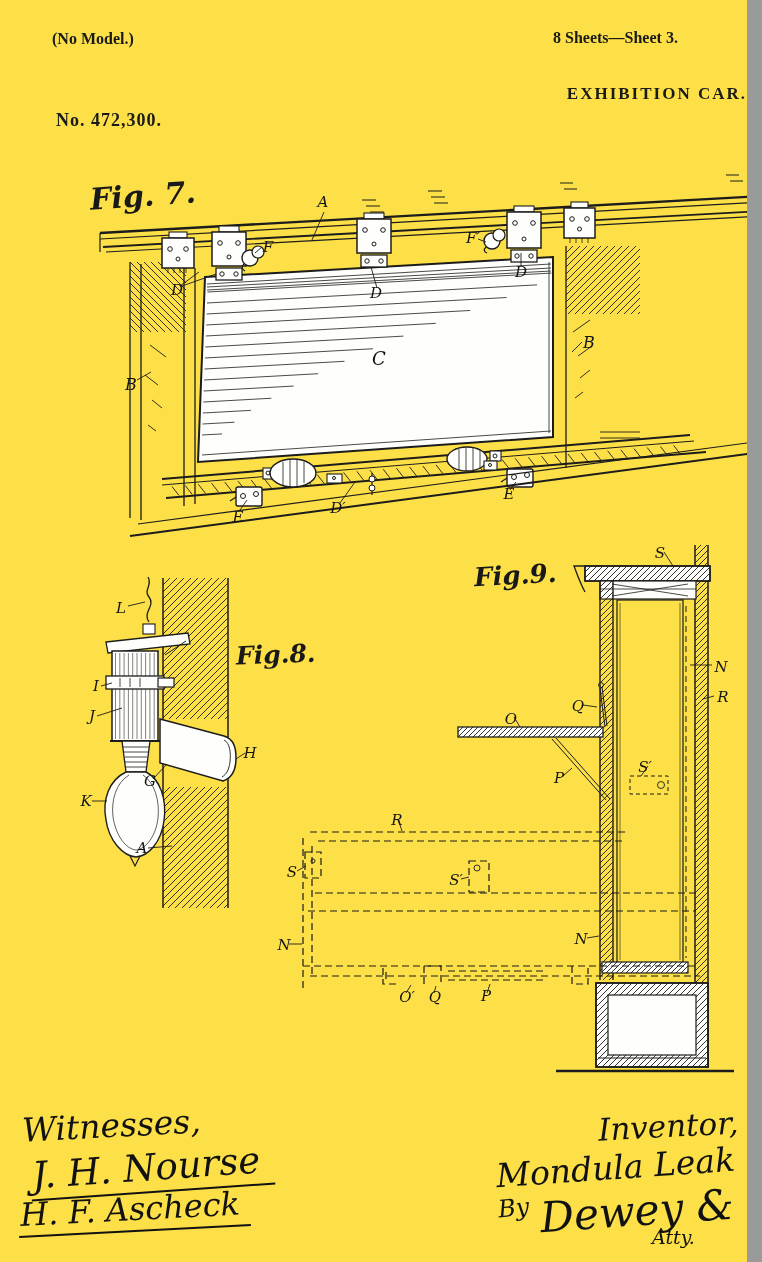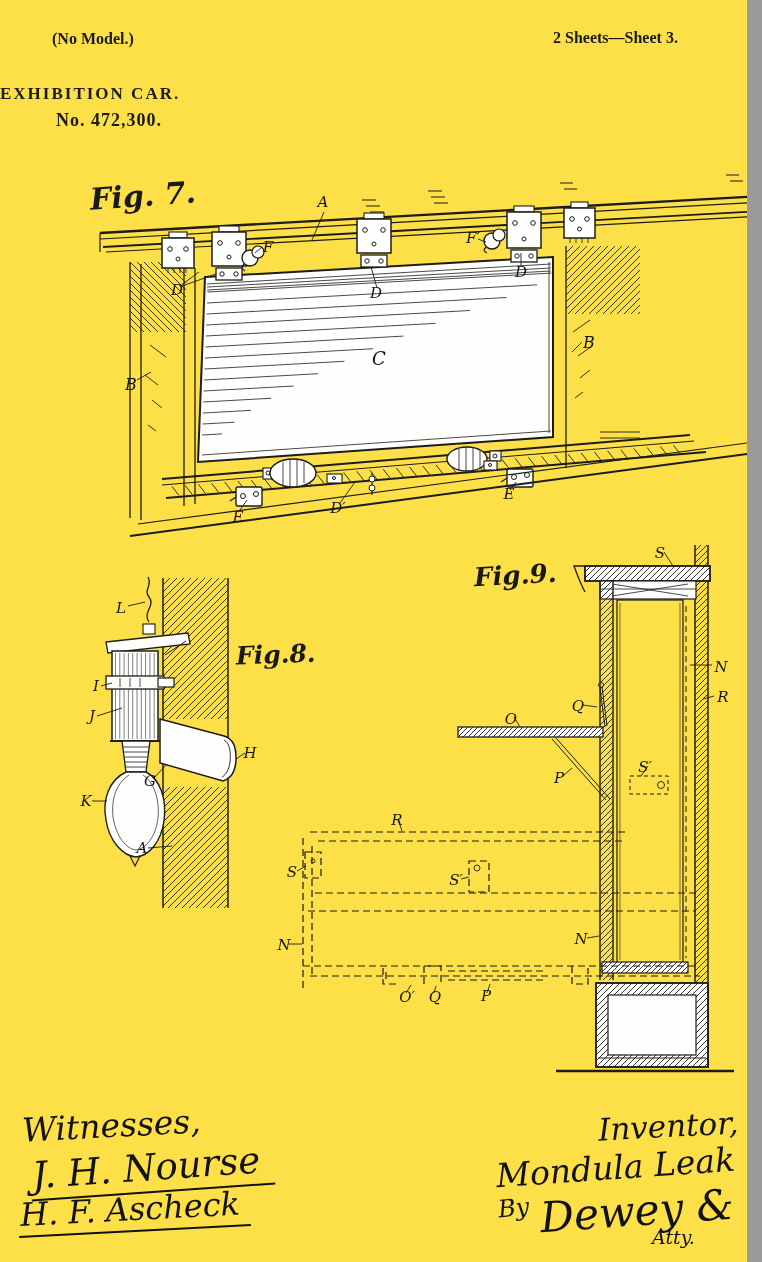"2 Sheets—Sheet 3." div.hdr { text: 2 -> 8 }
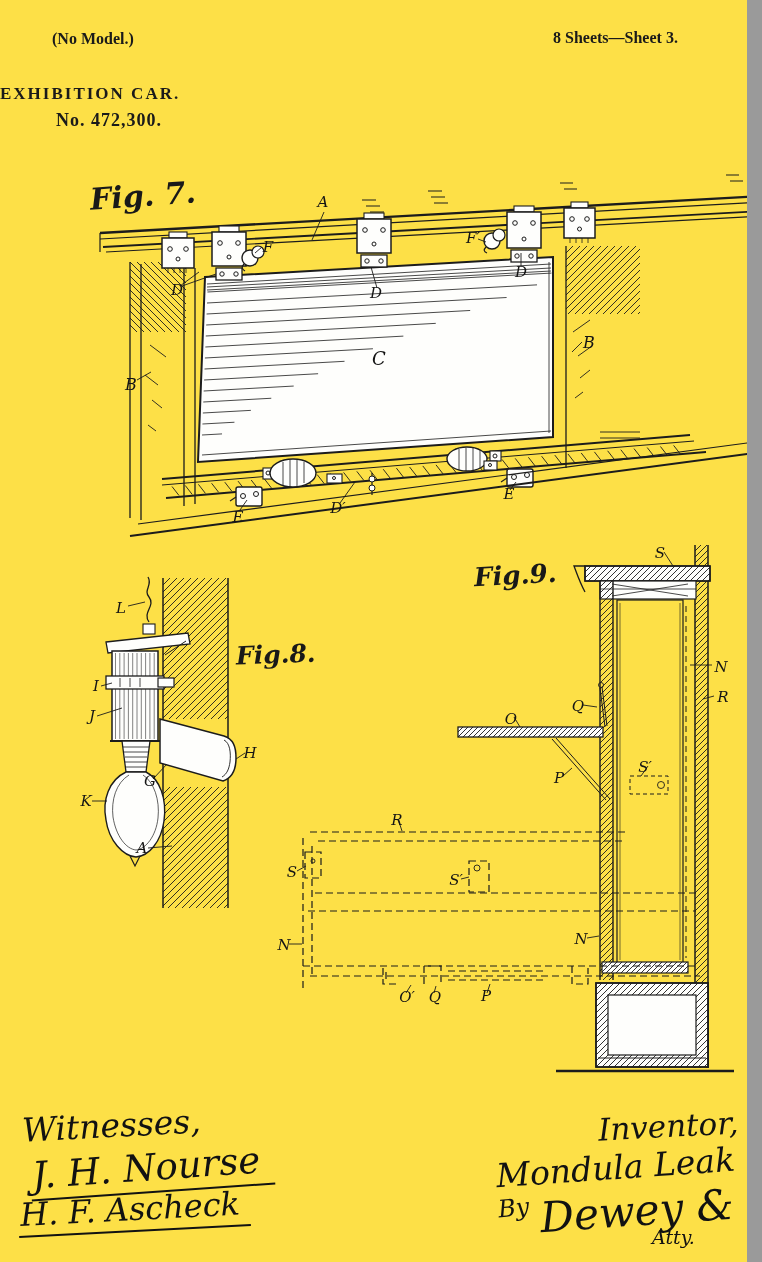"EXHIBITION CAR." .pat-title { text-align: left -> right }
